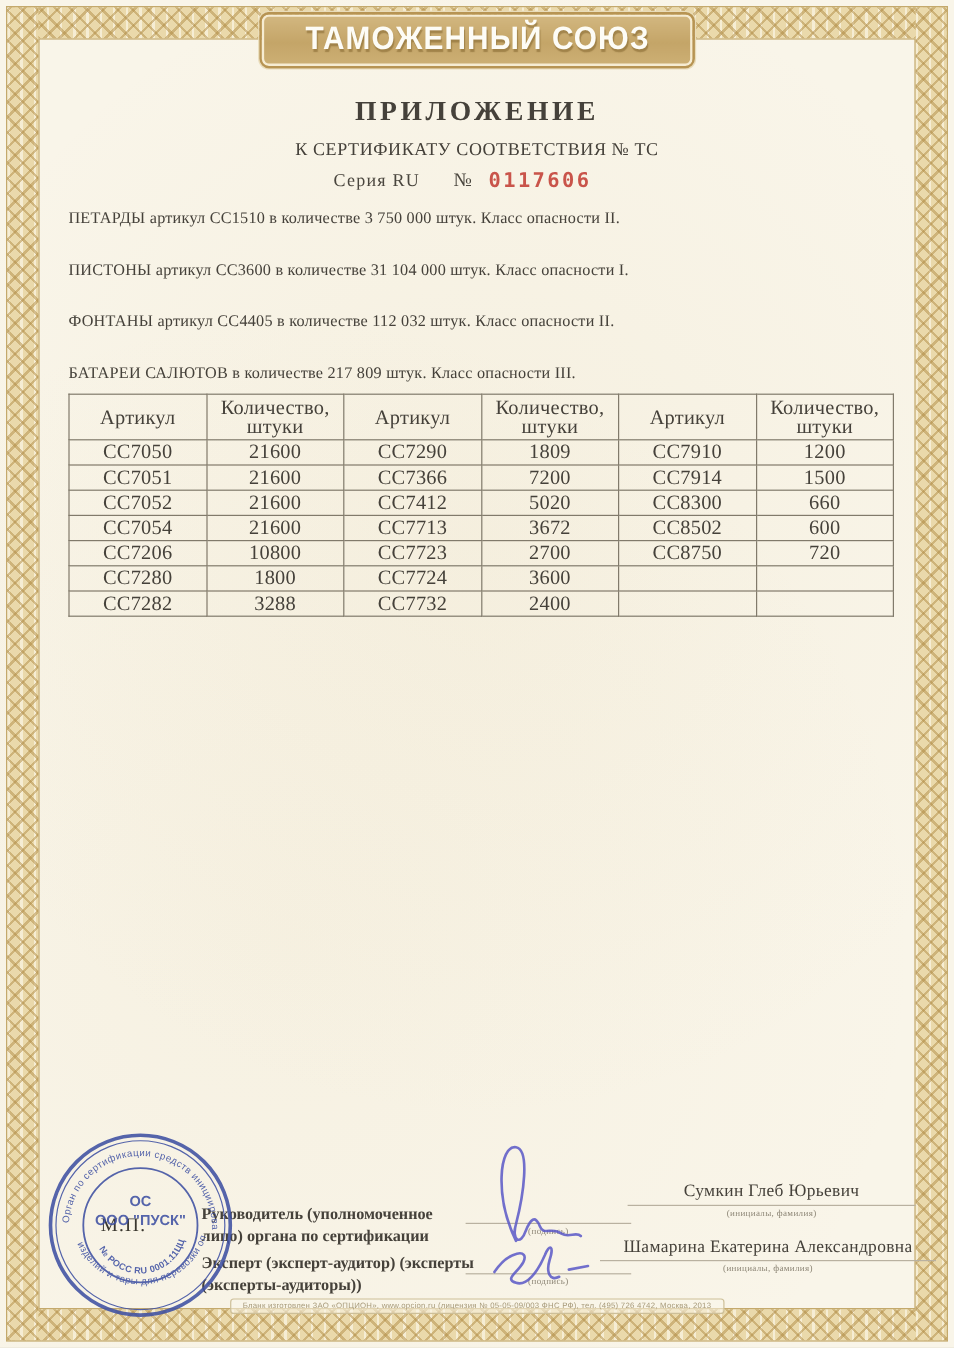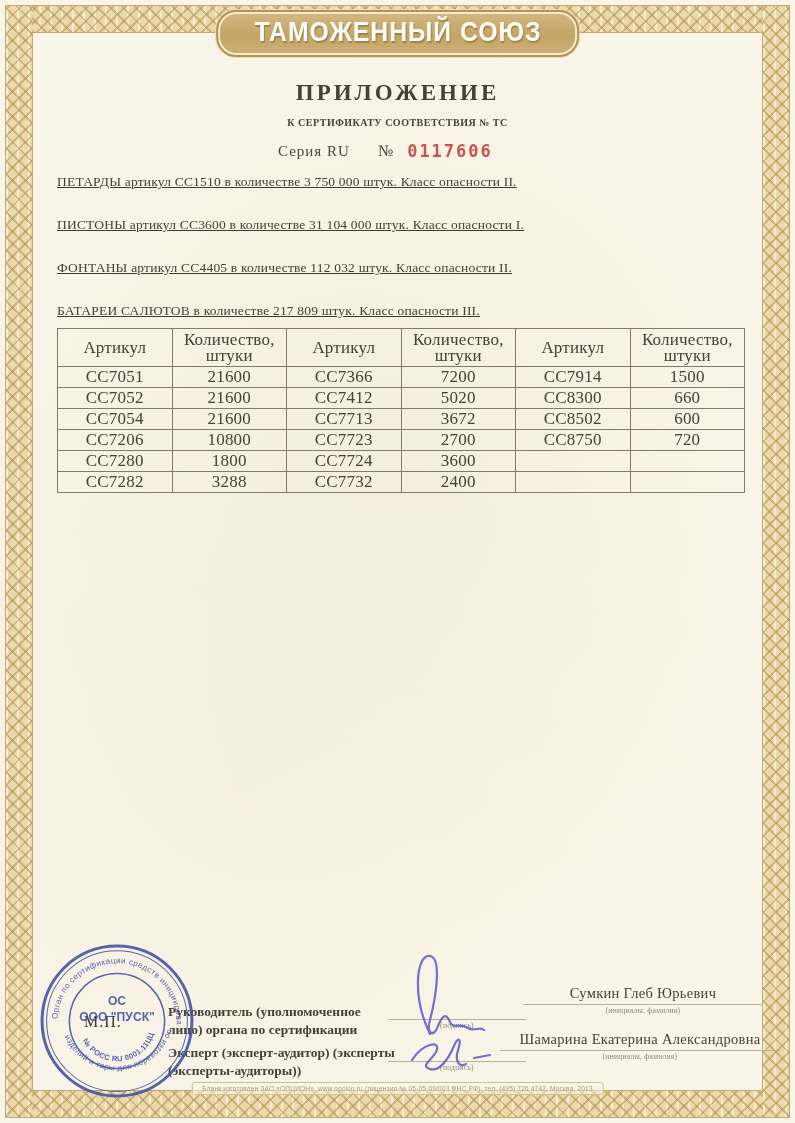"ТАМОЖЕННЫЙ СОЮЗ" .banner { border-radius: 20px -> 8px }
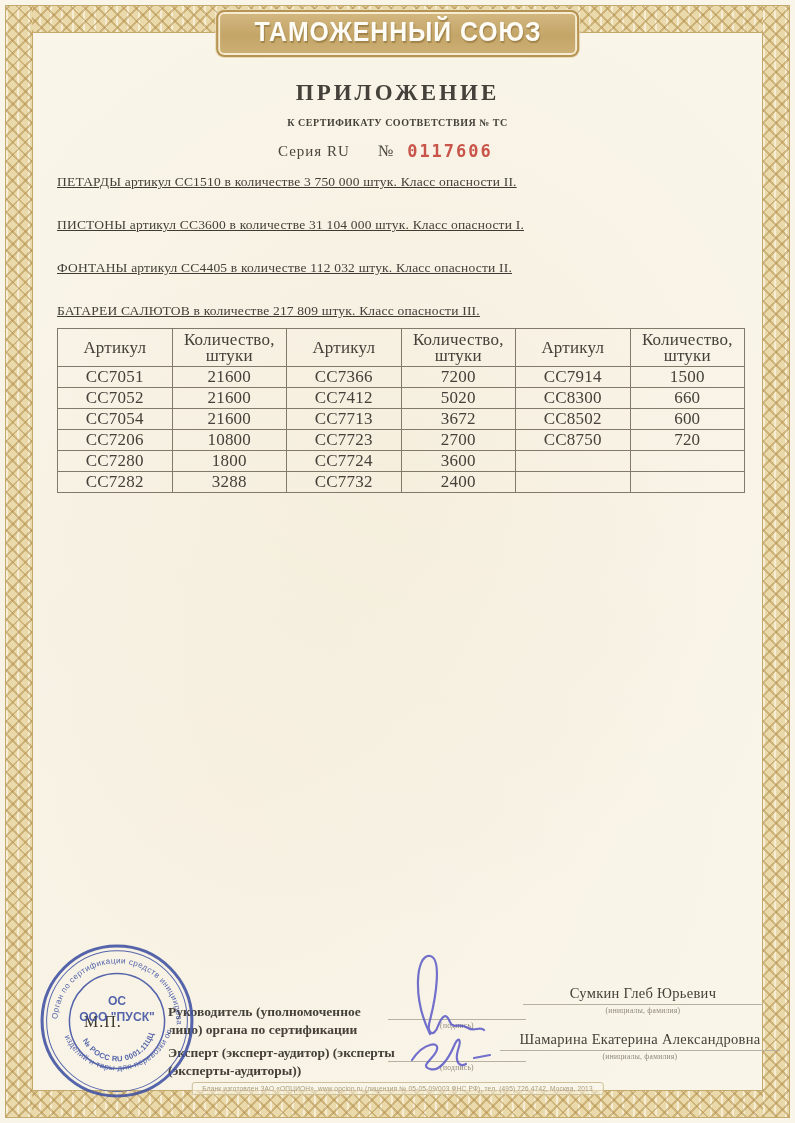"К СЕРТИФИКАТУ СООТВЕТСТВИЯ № ТС" .cert-prefix { font-size: 10px -> 15px; font-weight: bold -> normal }
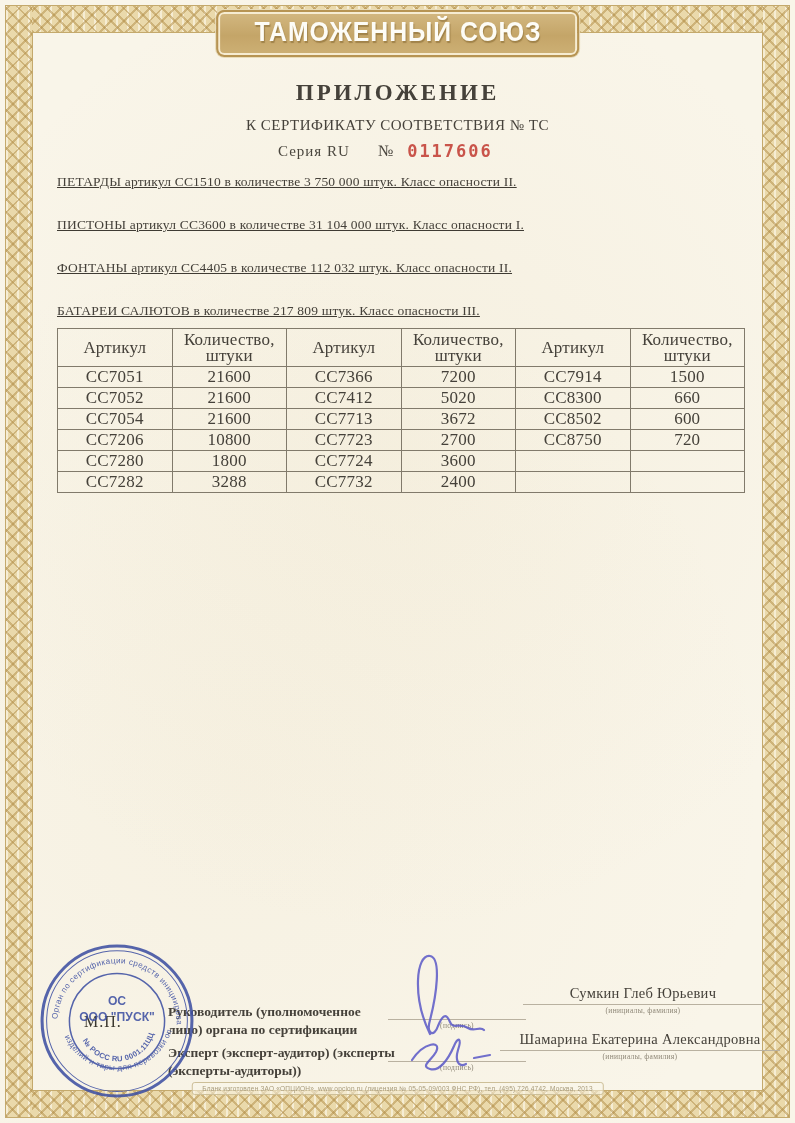"ПЕТАРДЫ артикул СС1510 в количестве" .paragraphs { text-decoration: underline -> none }
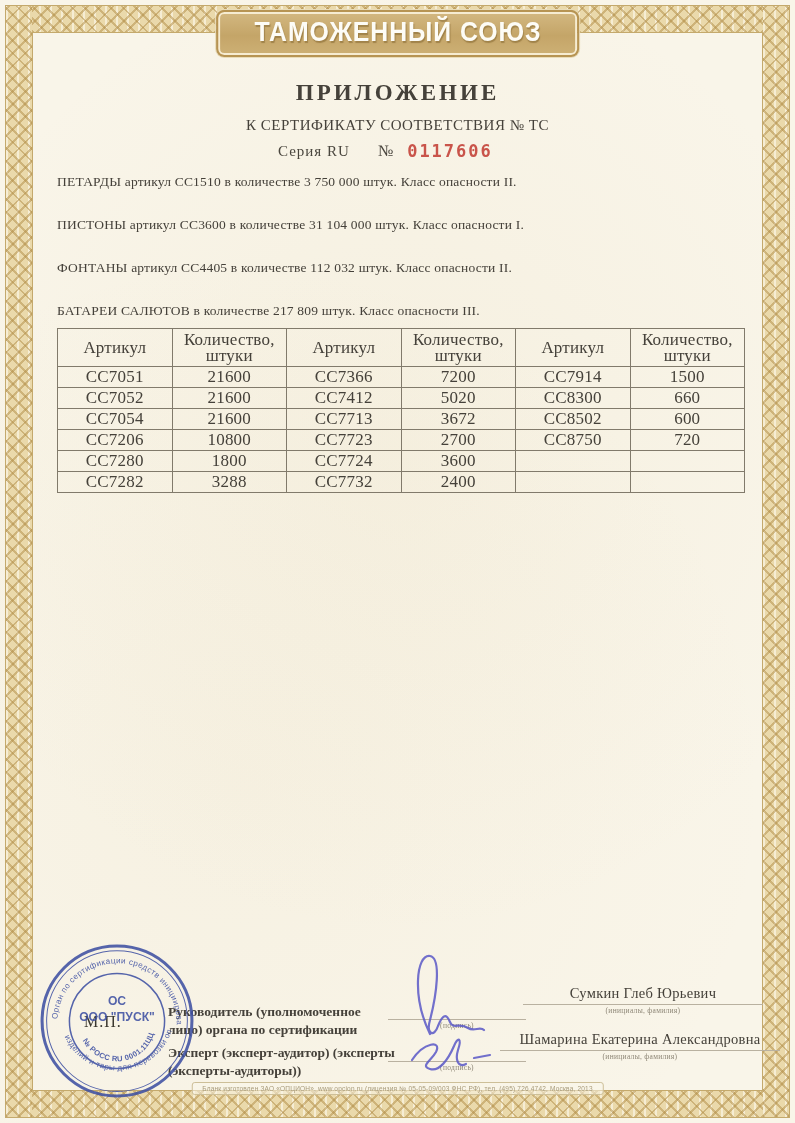"СС7050" tr { html: none -> <tr> <td>СС7050</td> <td>21600</td> <td>СС7290</td> <td>1809</td> <td>СС7910</td> <td>1200</td> </tr> }
